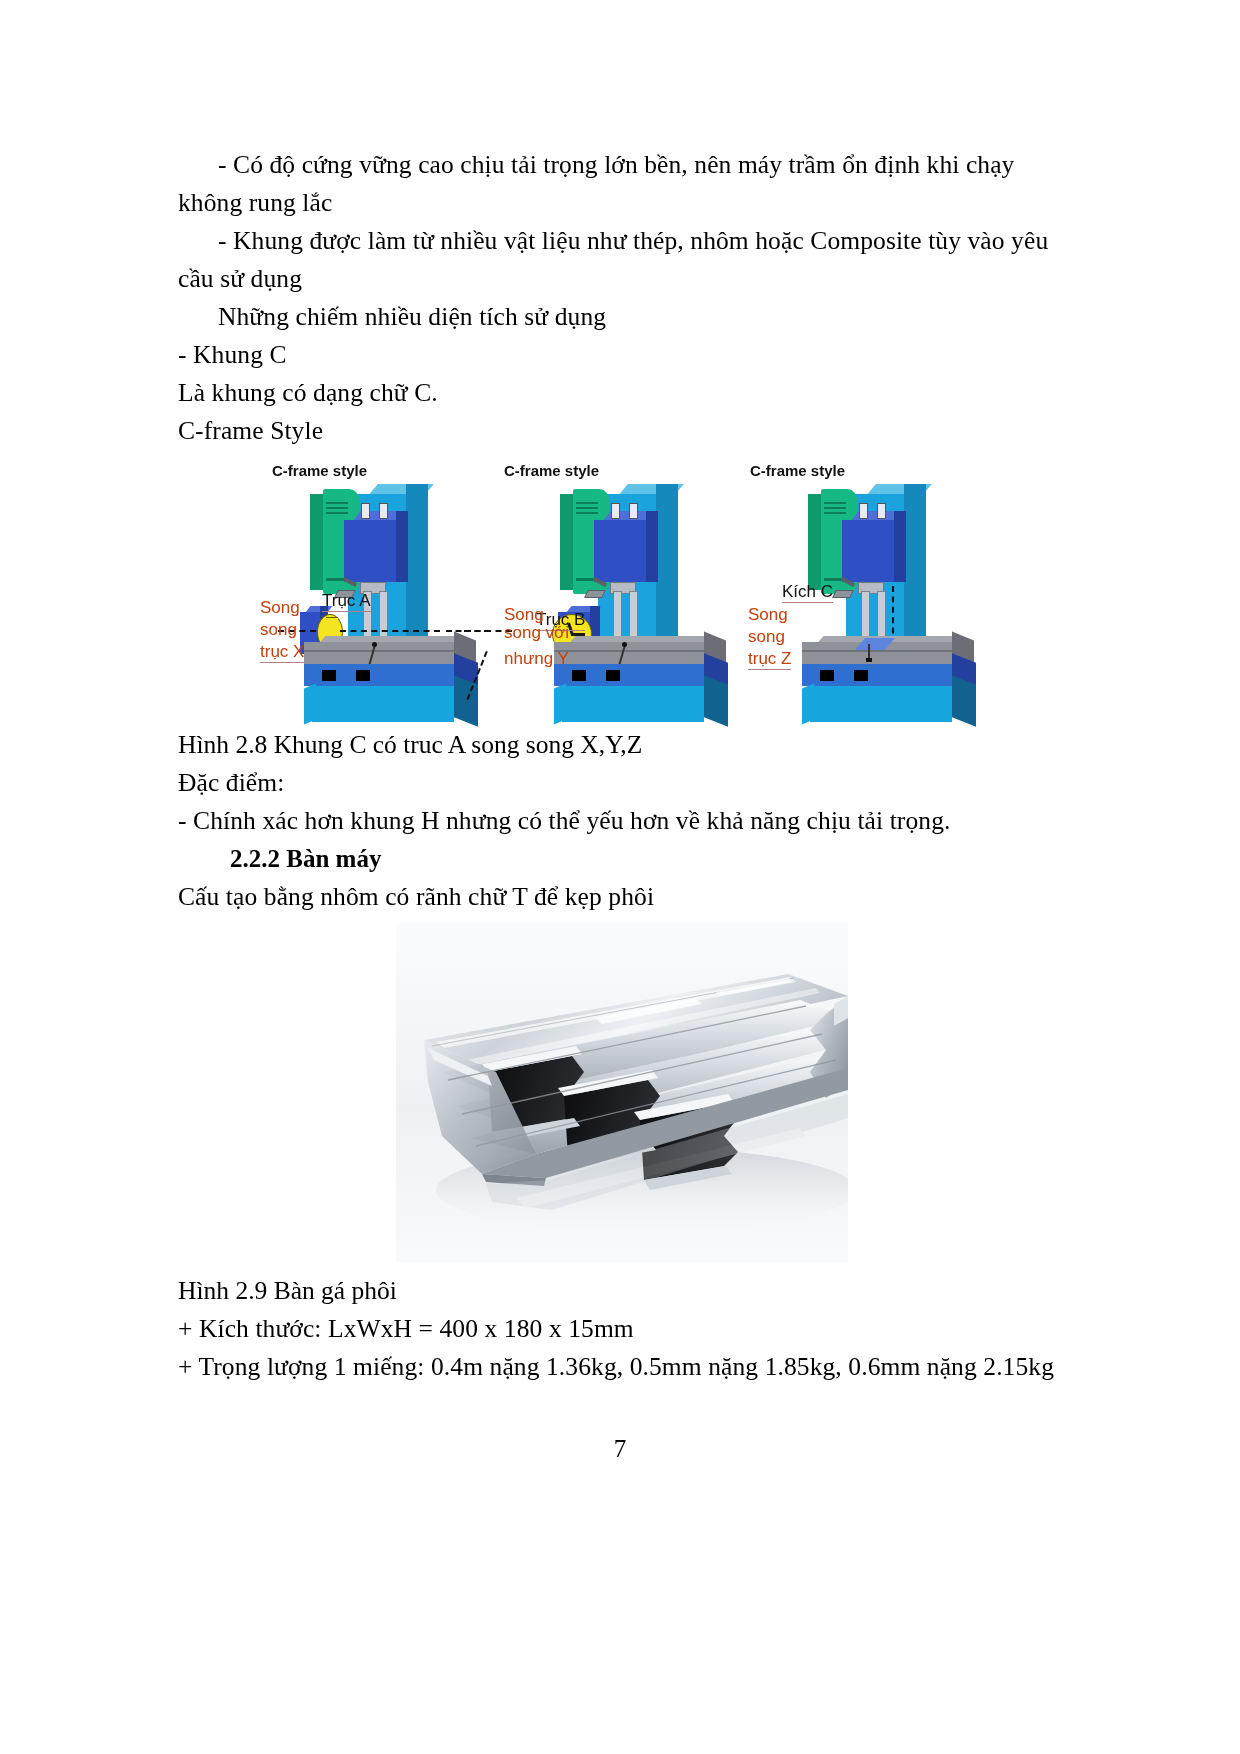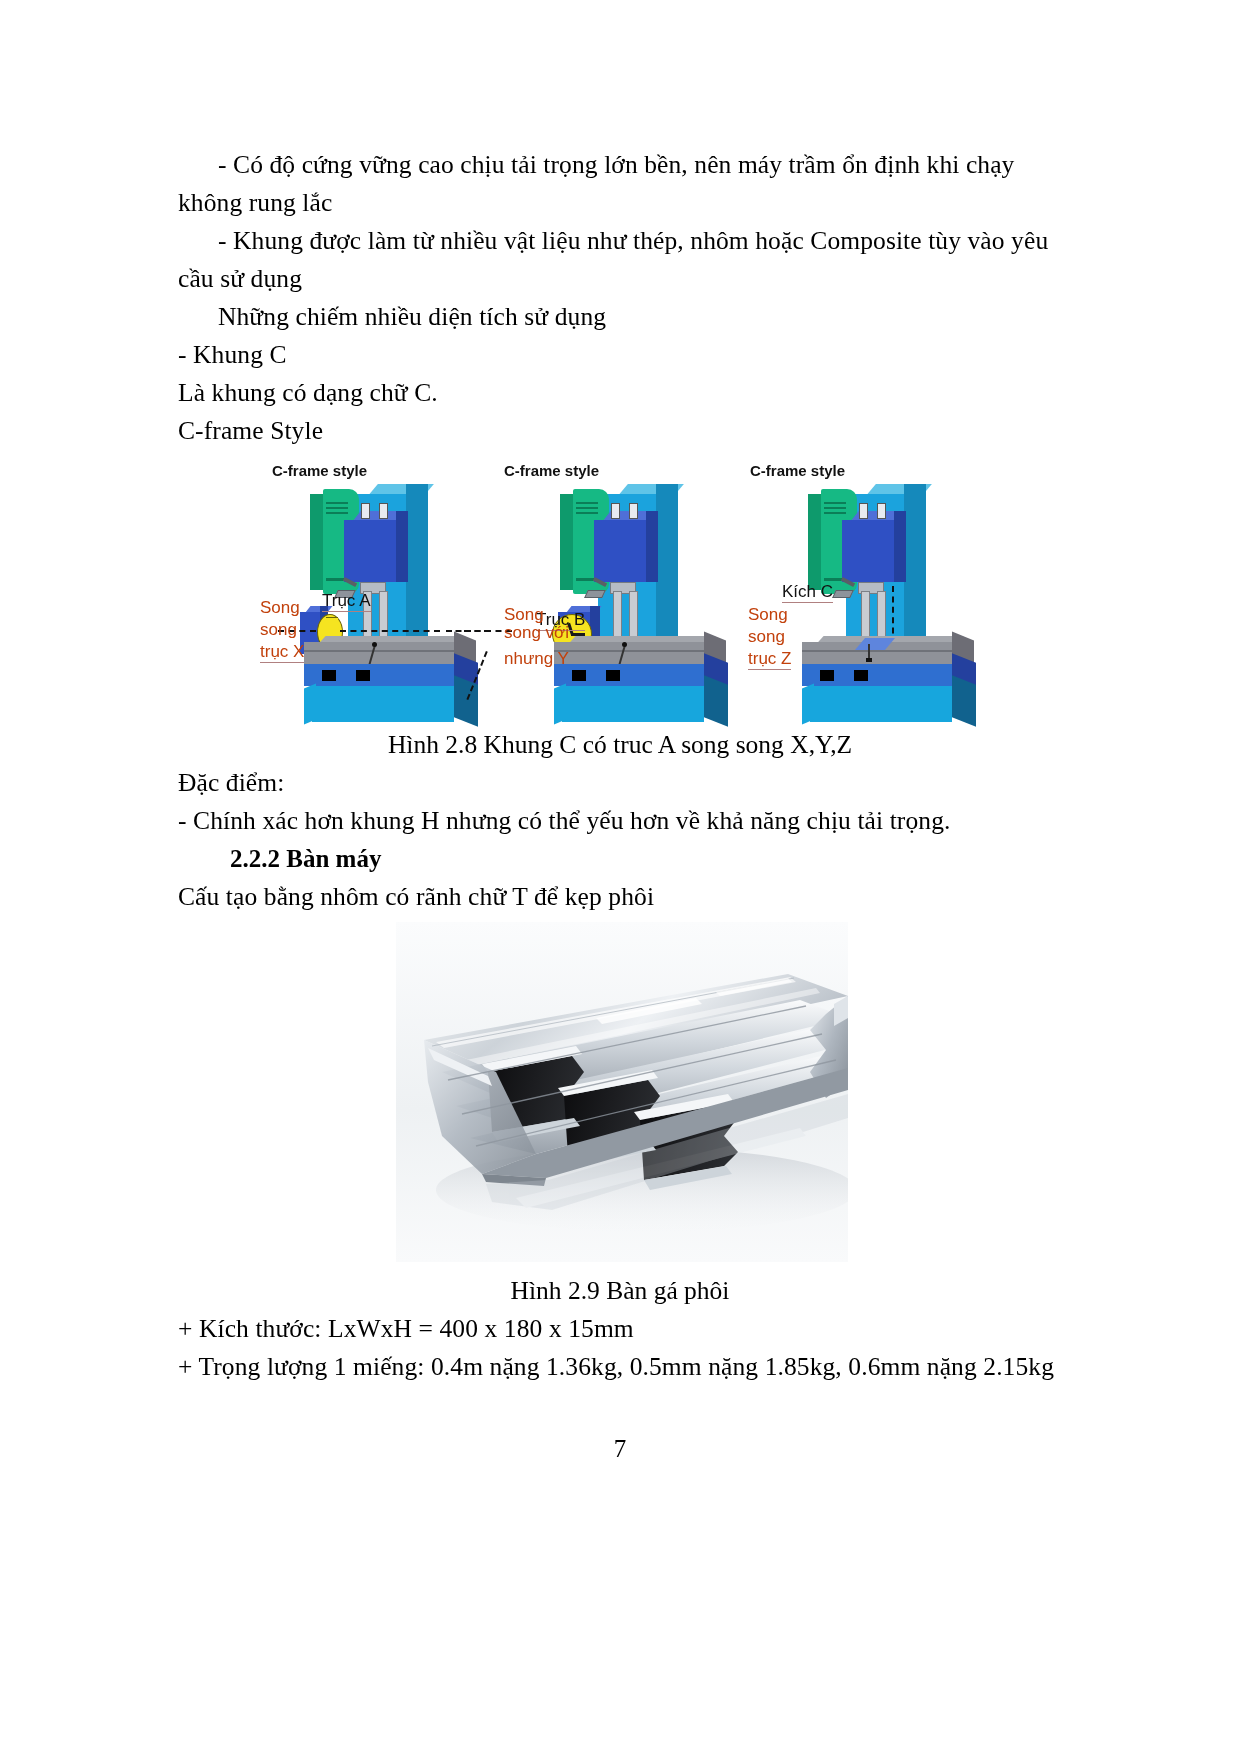"Hình 2.8 Khung C có" .caption { text-align: center -> none }
